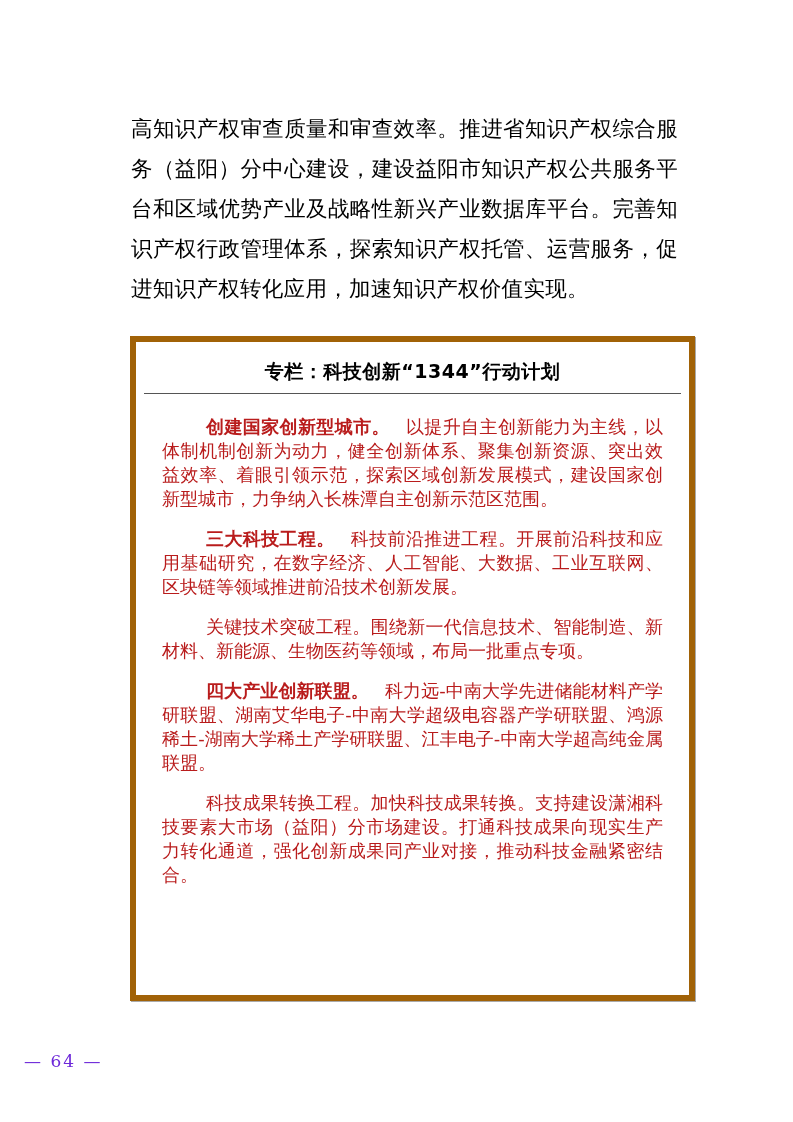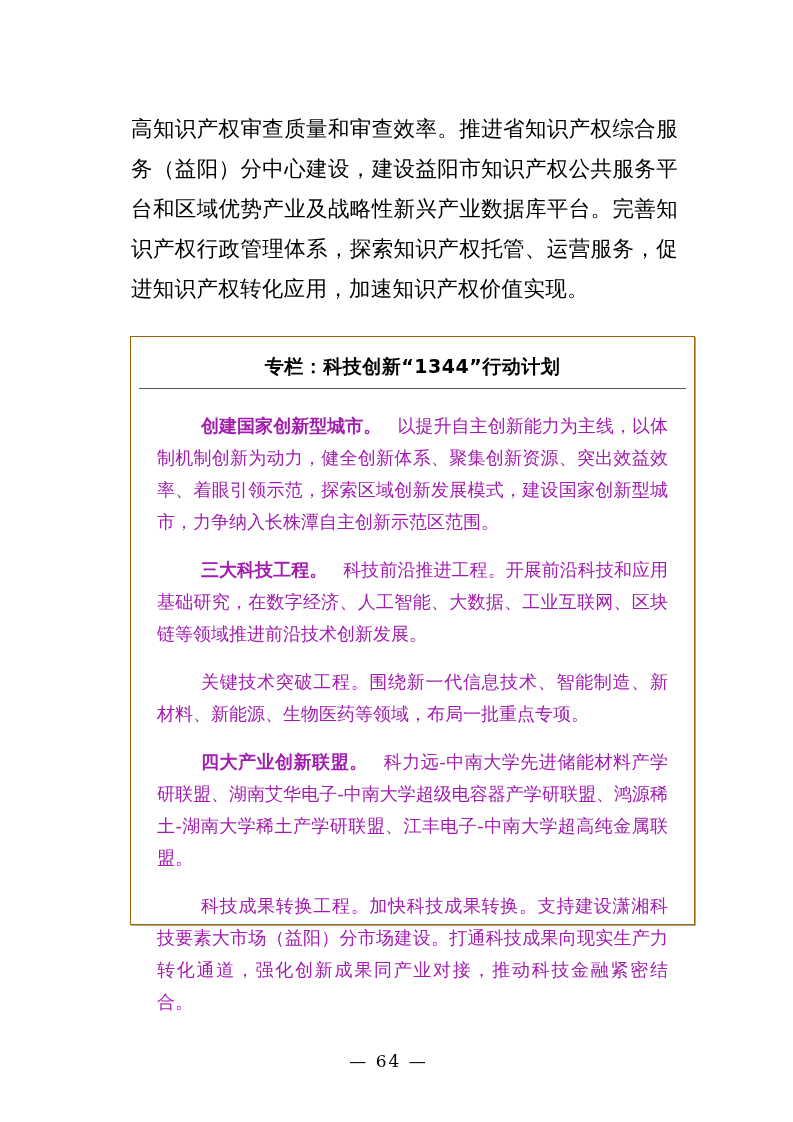"专栏：科技创新“1344”行动计划" .panel { border: 1px solid #a16207 -> 6px solid #a16207; height: 589px -> 665px }
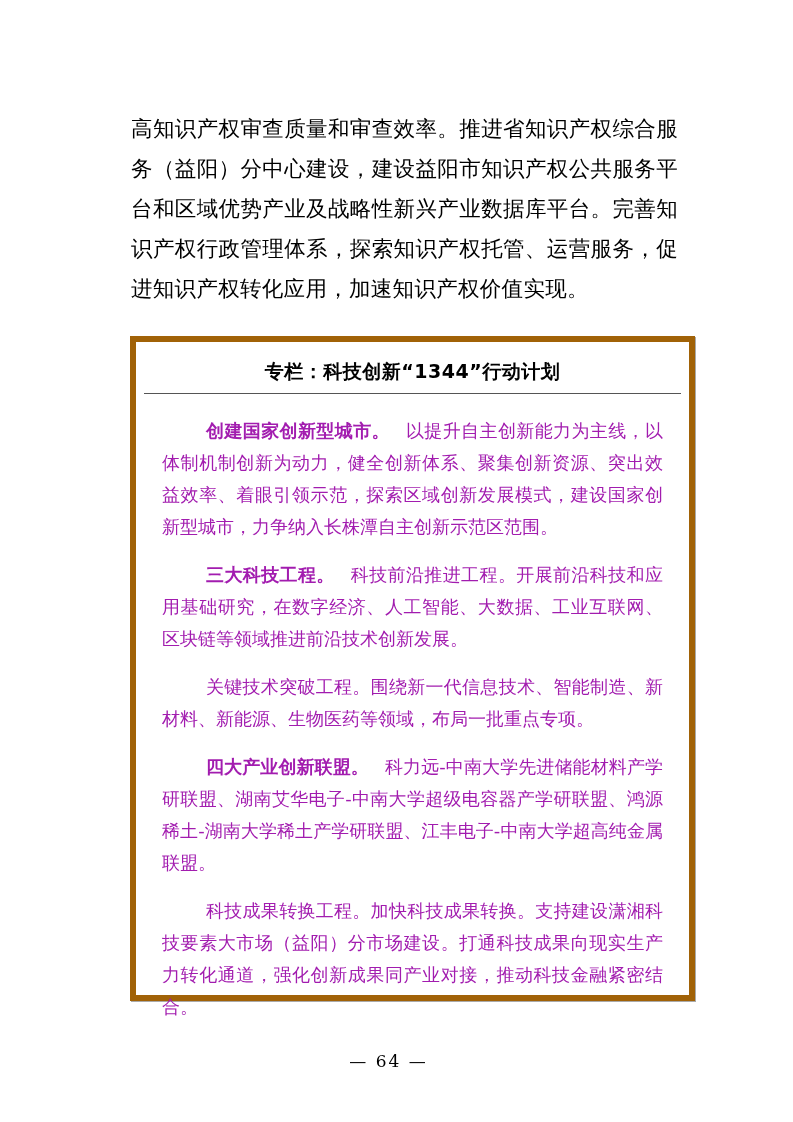"创建国家创新型城市。" .panel-body { color: #a21caf -> #b91c1c; line-height: 32px -> 24px }
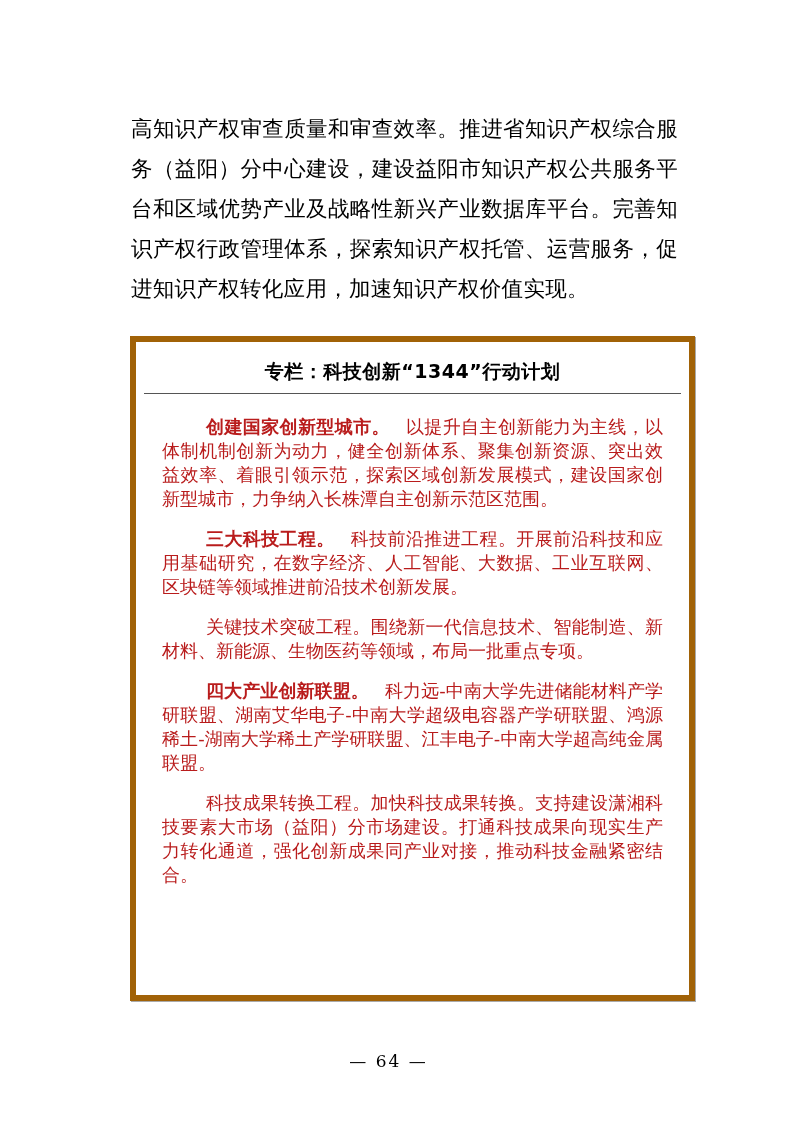"— 64 —" .footer { color: #000000 -> #6d28d9; text-align: center -> left }
